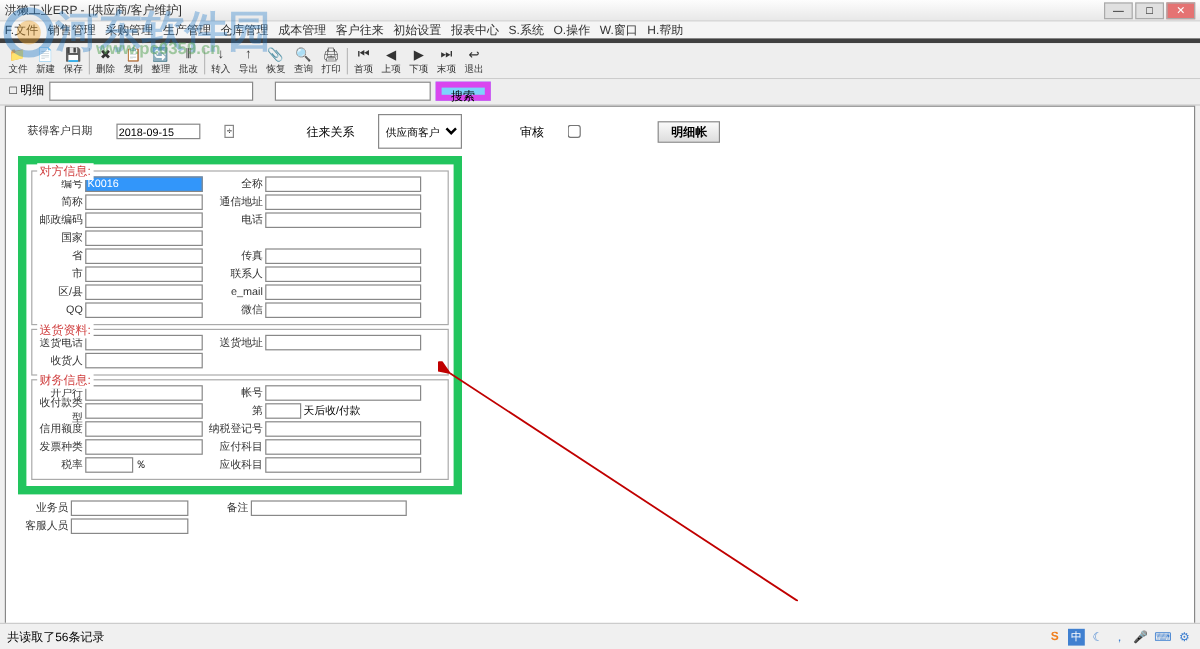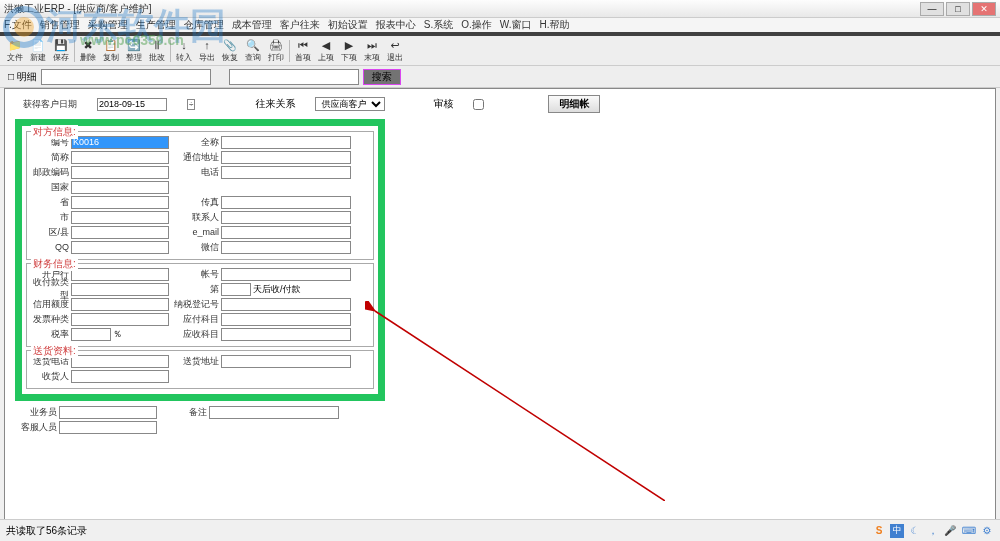"□ 明细" .search-bar { align-items: center -> flex-start }
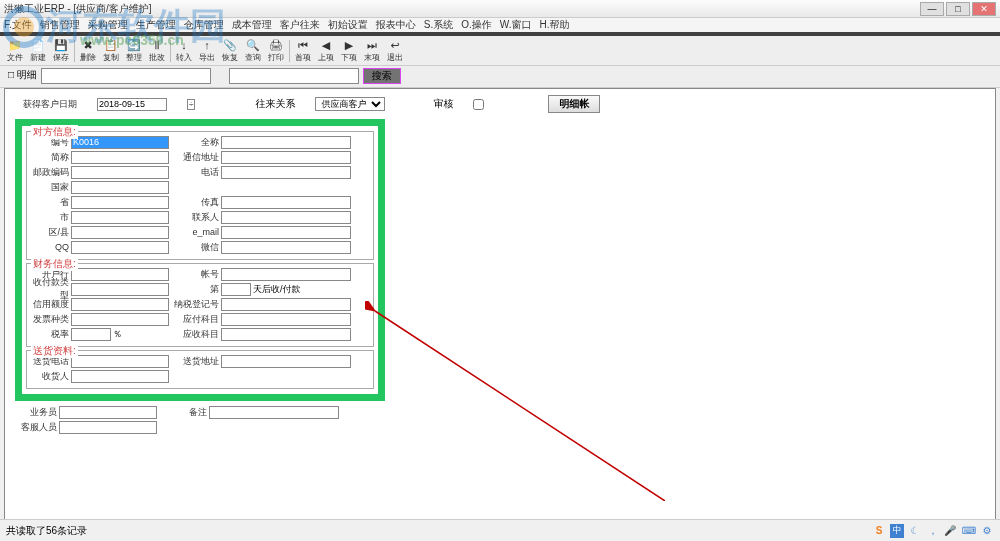"搜索" .btn-small { background: #737373 -> #7dd3fc; border: 1px solid #d946ef -> 5px solid #d946ef }
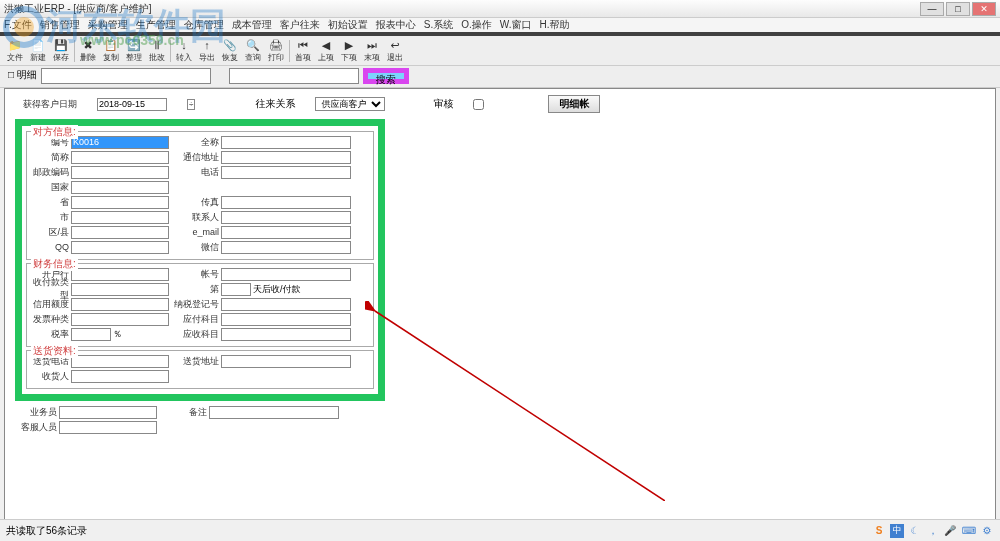"供应商客户" select.field-input { height: 14px -> 29px }
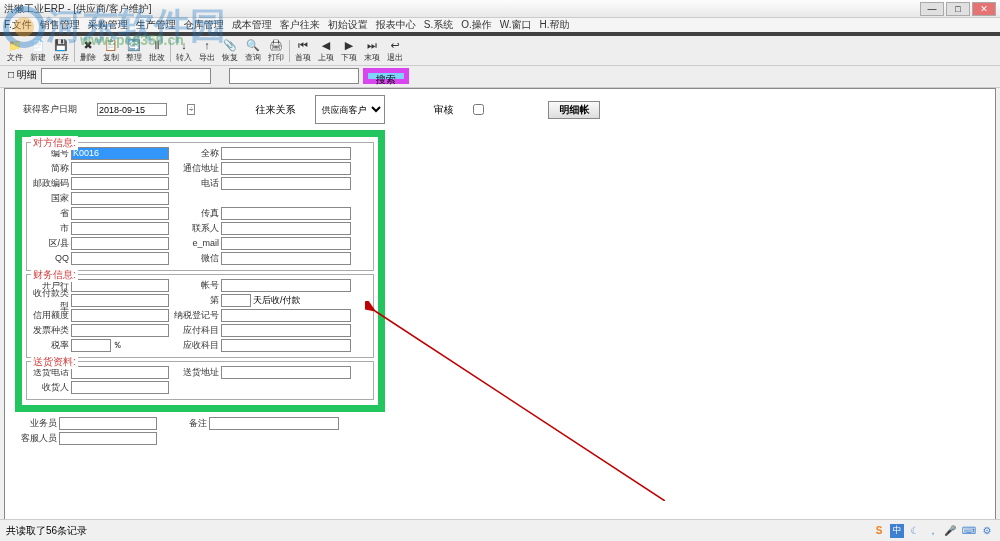"财务信息:" div.fieldset { order: before "送货资料:" -> after "送货资料:" }
